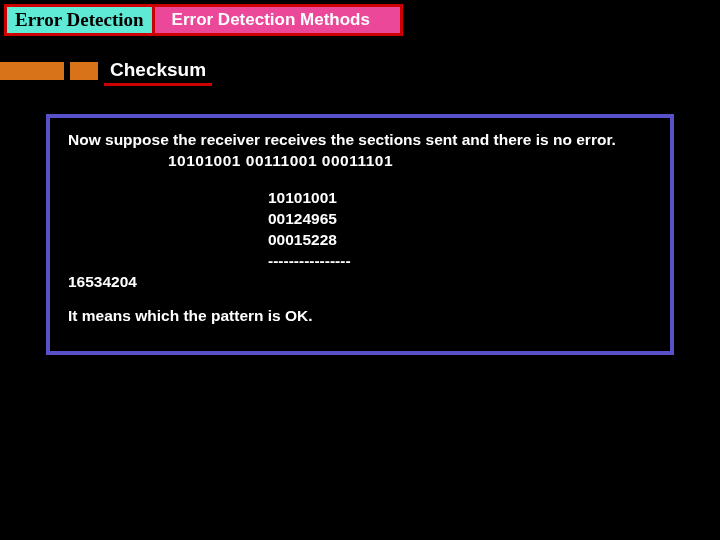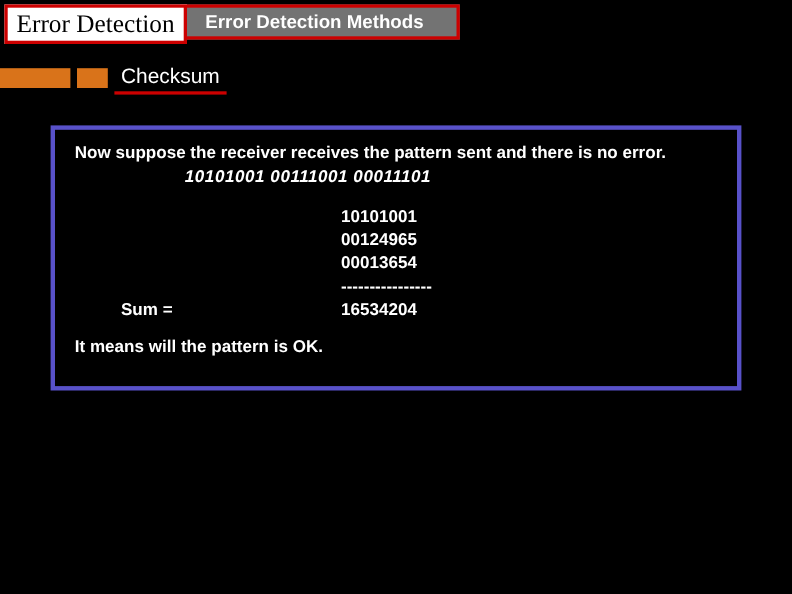"Error Detection" .title-left-box { background: #ffffff -> #5eead4; font-size: 23px -> 19px; font-weight: normal -> bold }
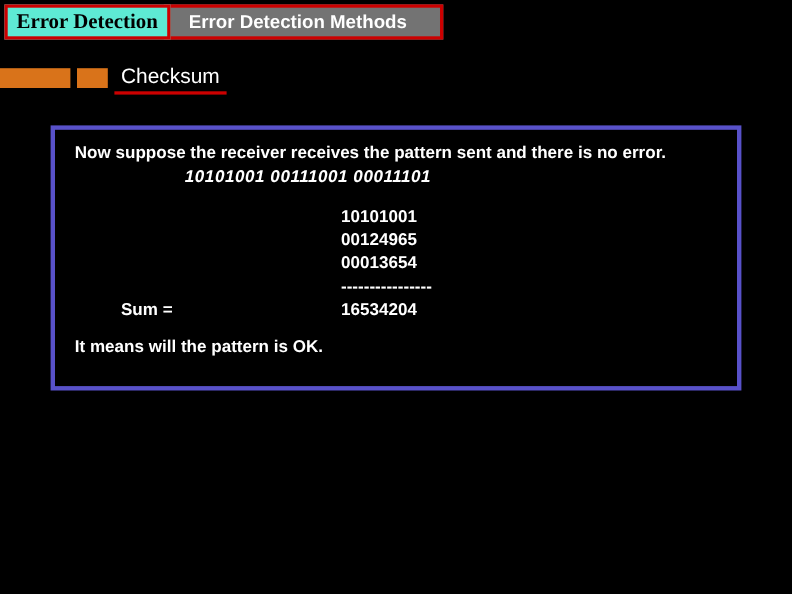"Error Detection Methods" .title-right-box { background: #737373 -> #ec4899 }
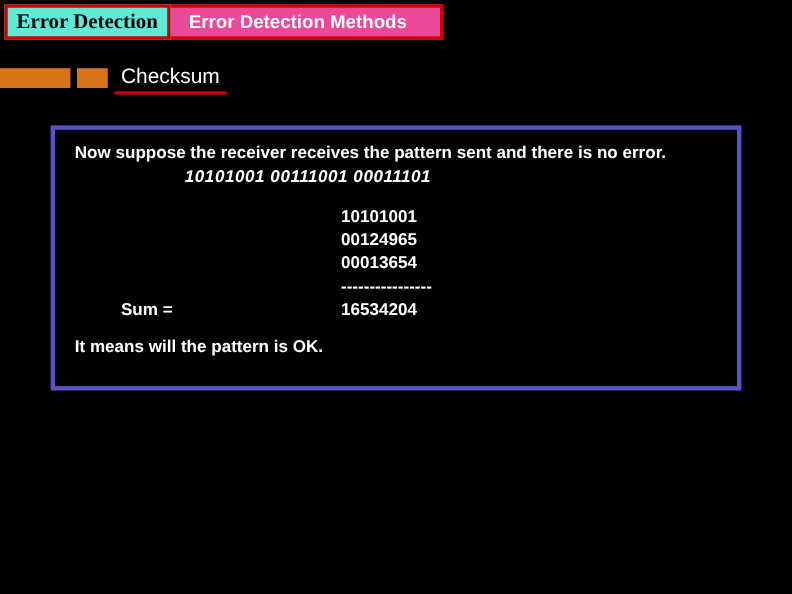"Checksum" .sub-label { font-weight: normal -> bold }
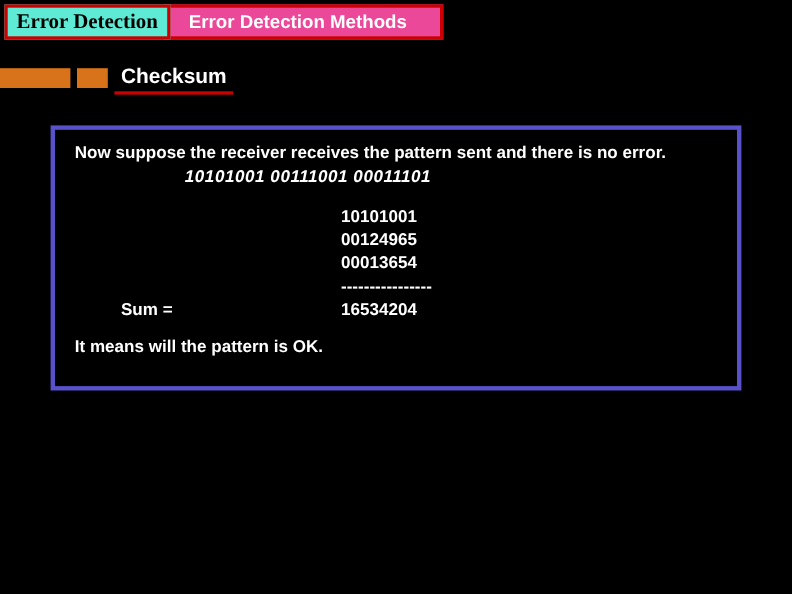"Now suppose the receiver receives" div { text: pattern -> sections }
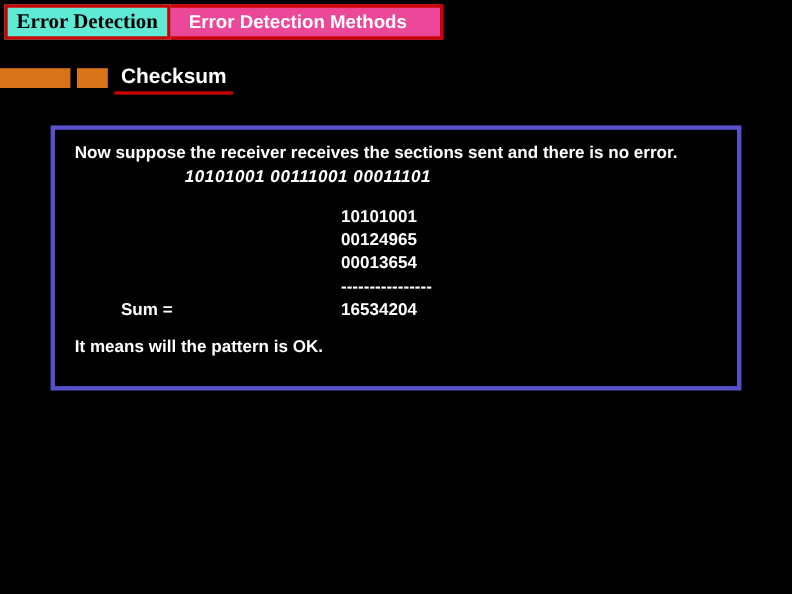"10101001 00111001 00011101" .indent-line { font-style: italic -> none }
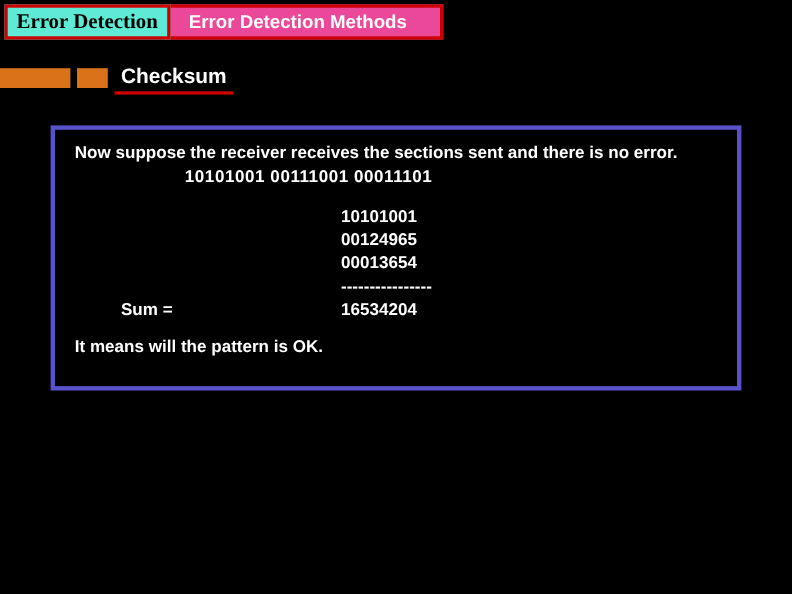"10101001" .calc-block { margin-left: 42px -> none }
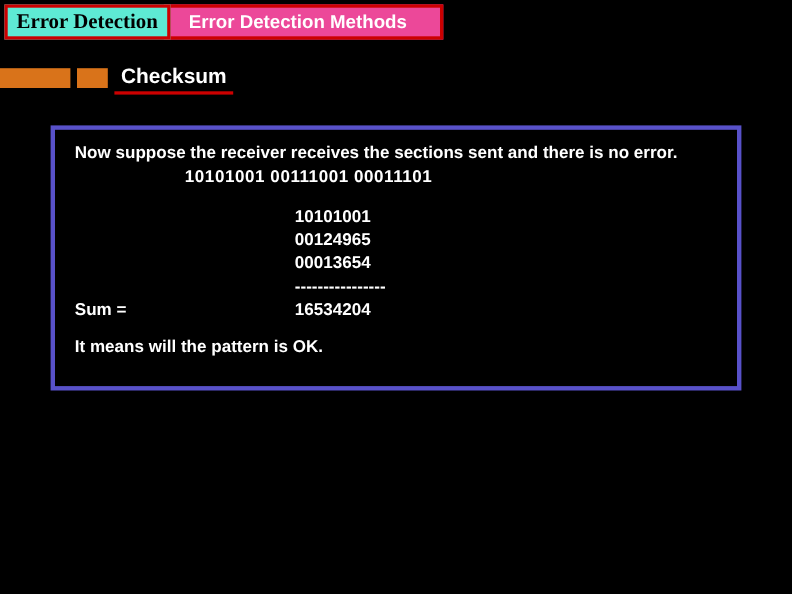"00013654" div.calc-indent { text: 00013654 -> 00015228 }
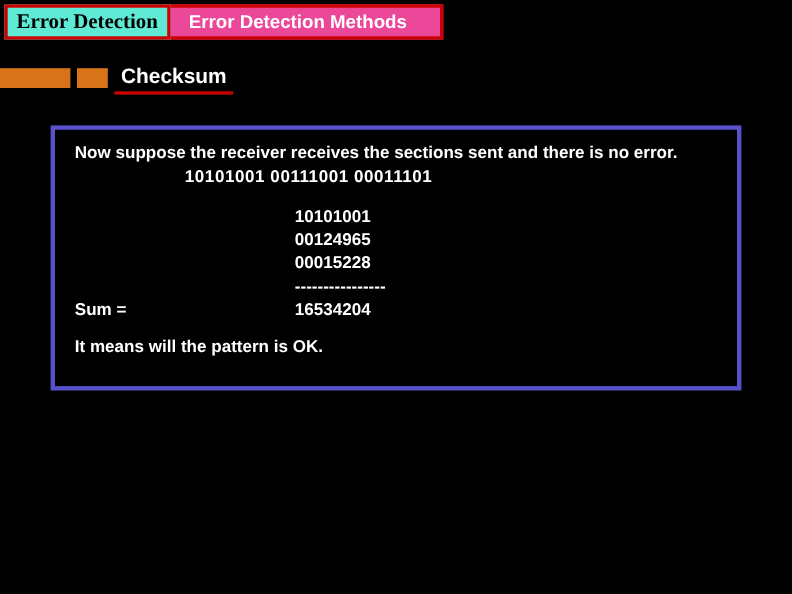"Sum =" span.calc-label { html: <span>Sum =</span> -> none }
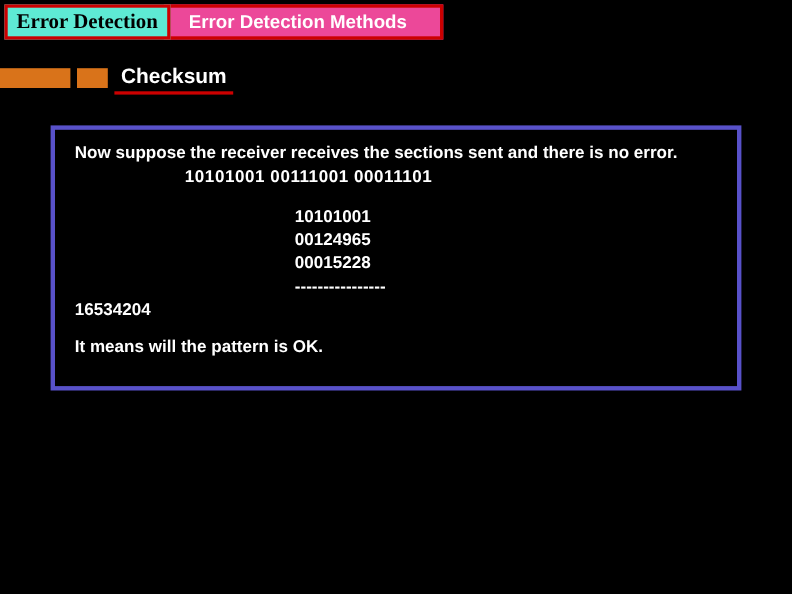"It means will the pattern" div { text: will -> which }
